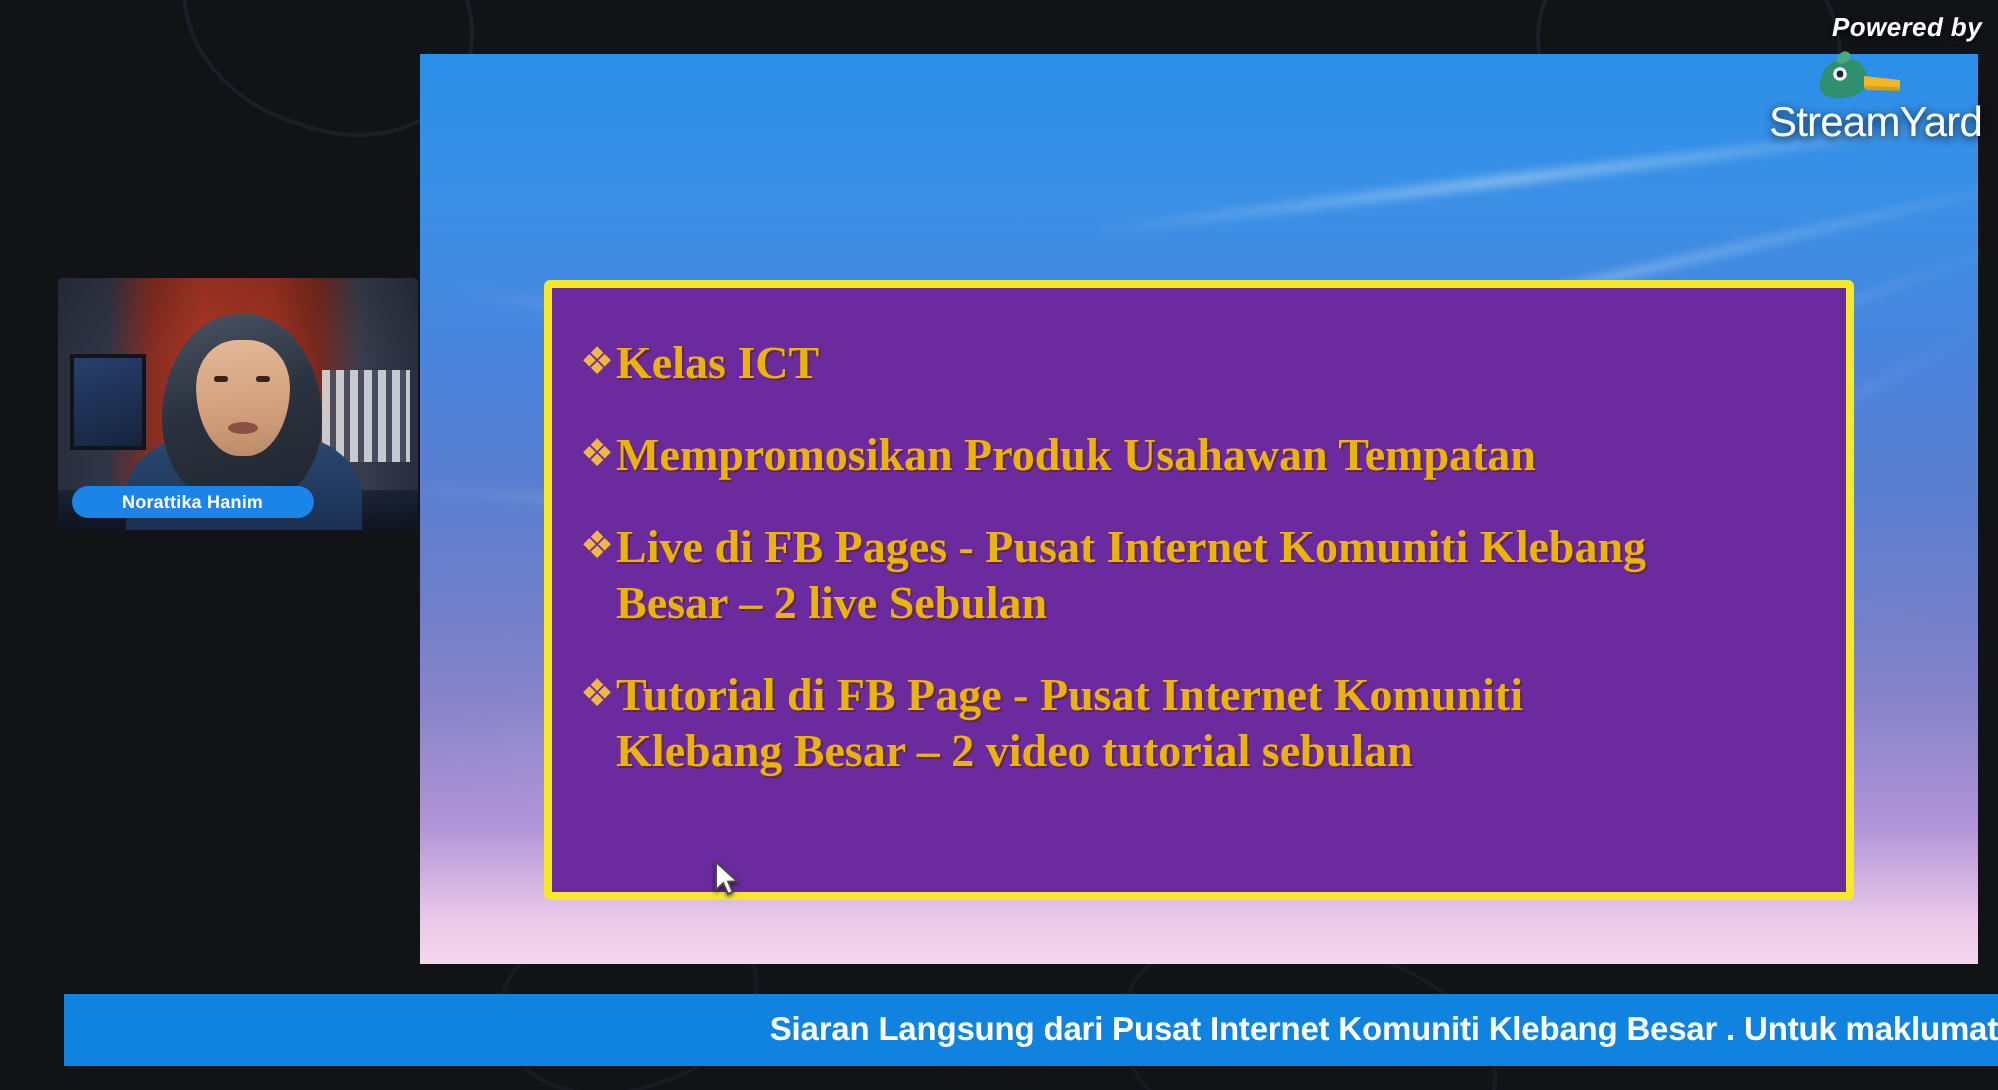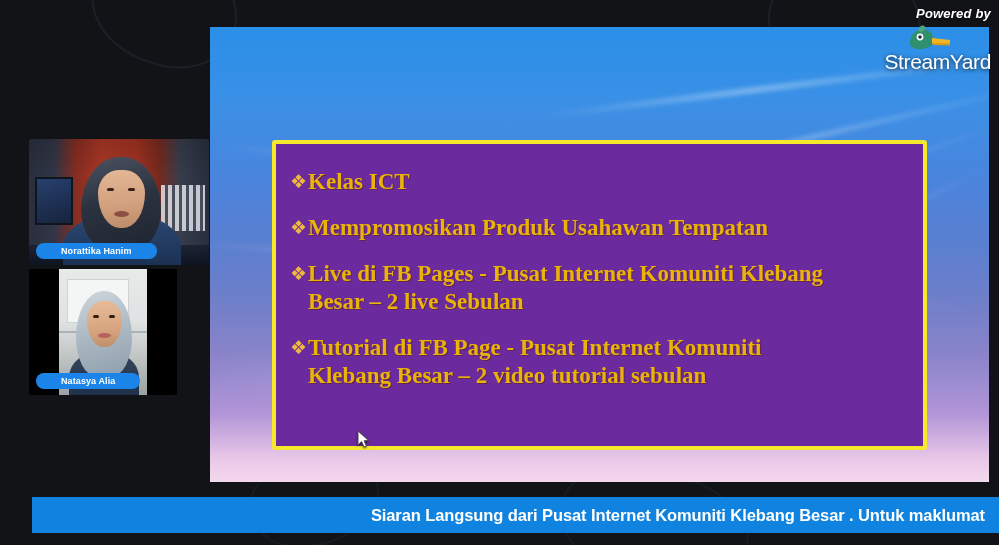"Natasya Alia" div.tile { html: <div> <div> <div></div> <div></div> <div></div> <div></div> <div></div> <div></div> <div></div> <div></div> </div> <div>Natasya Alia</div> </div> -> none }
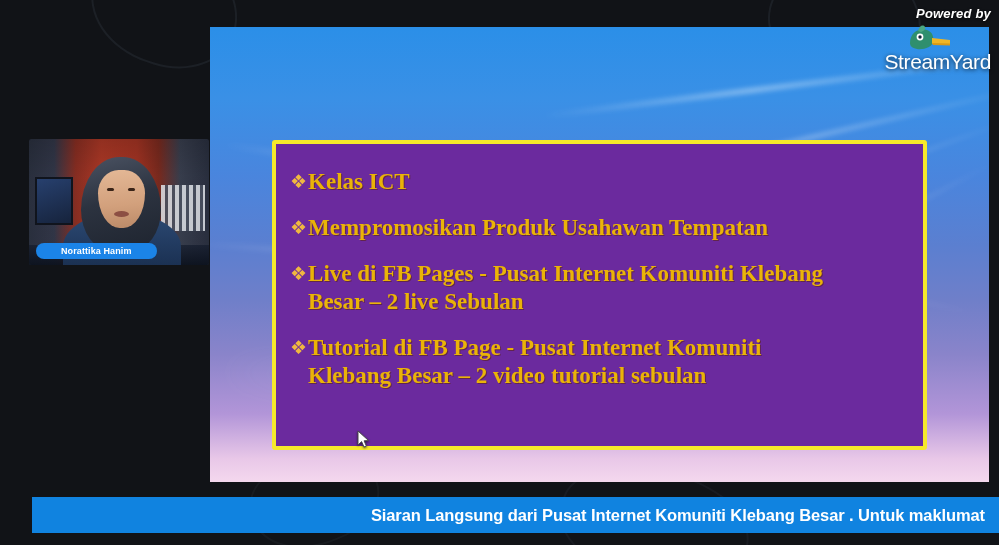"Siaran Langsung dari Pusat Internet" #caption-bar { padding-right: 14px -> 0 }
